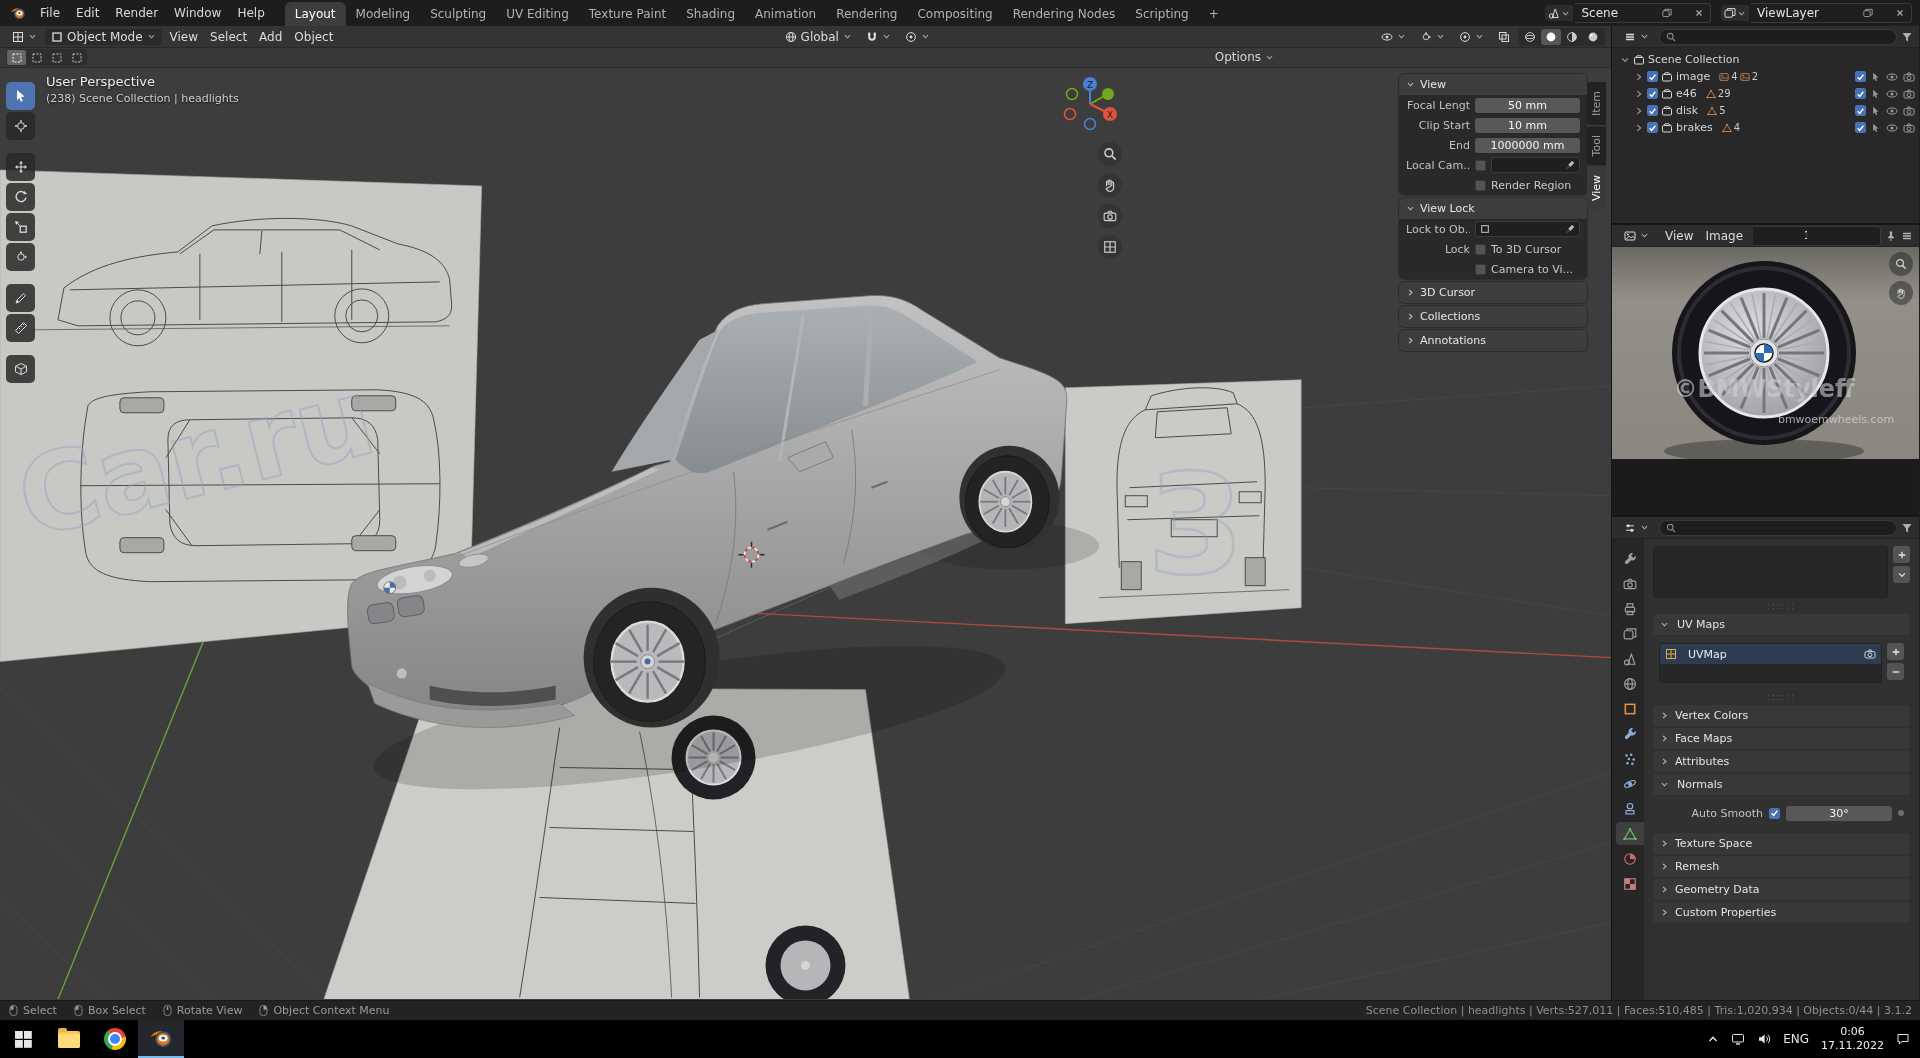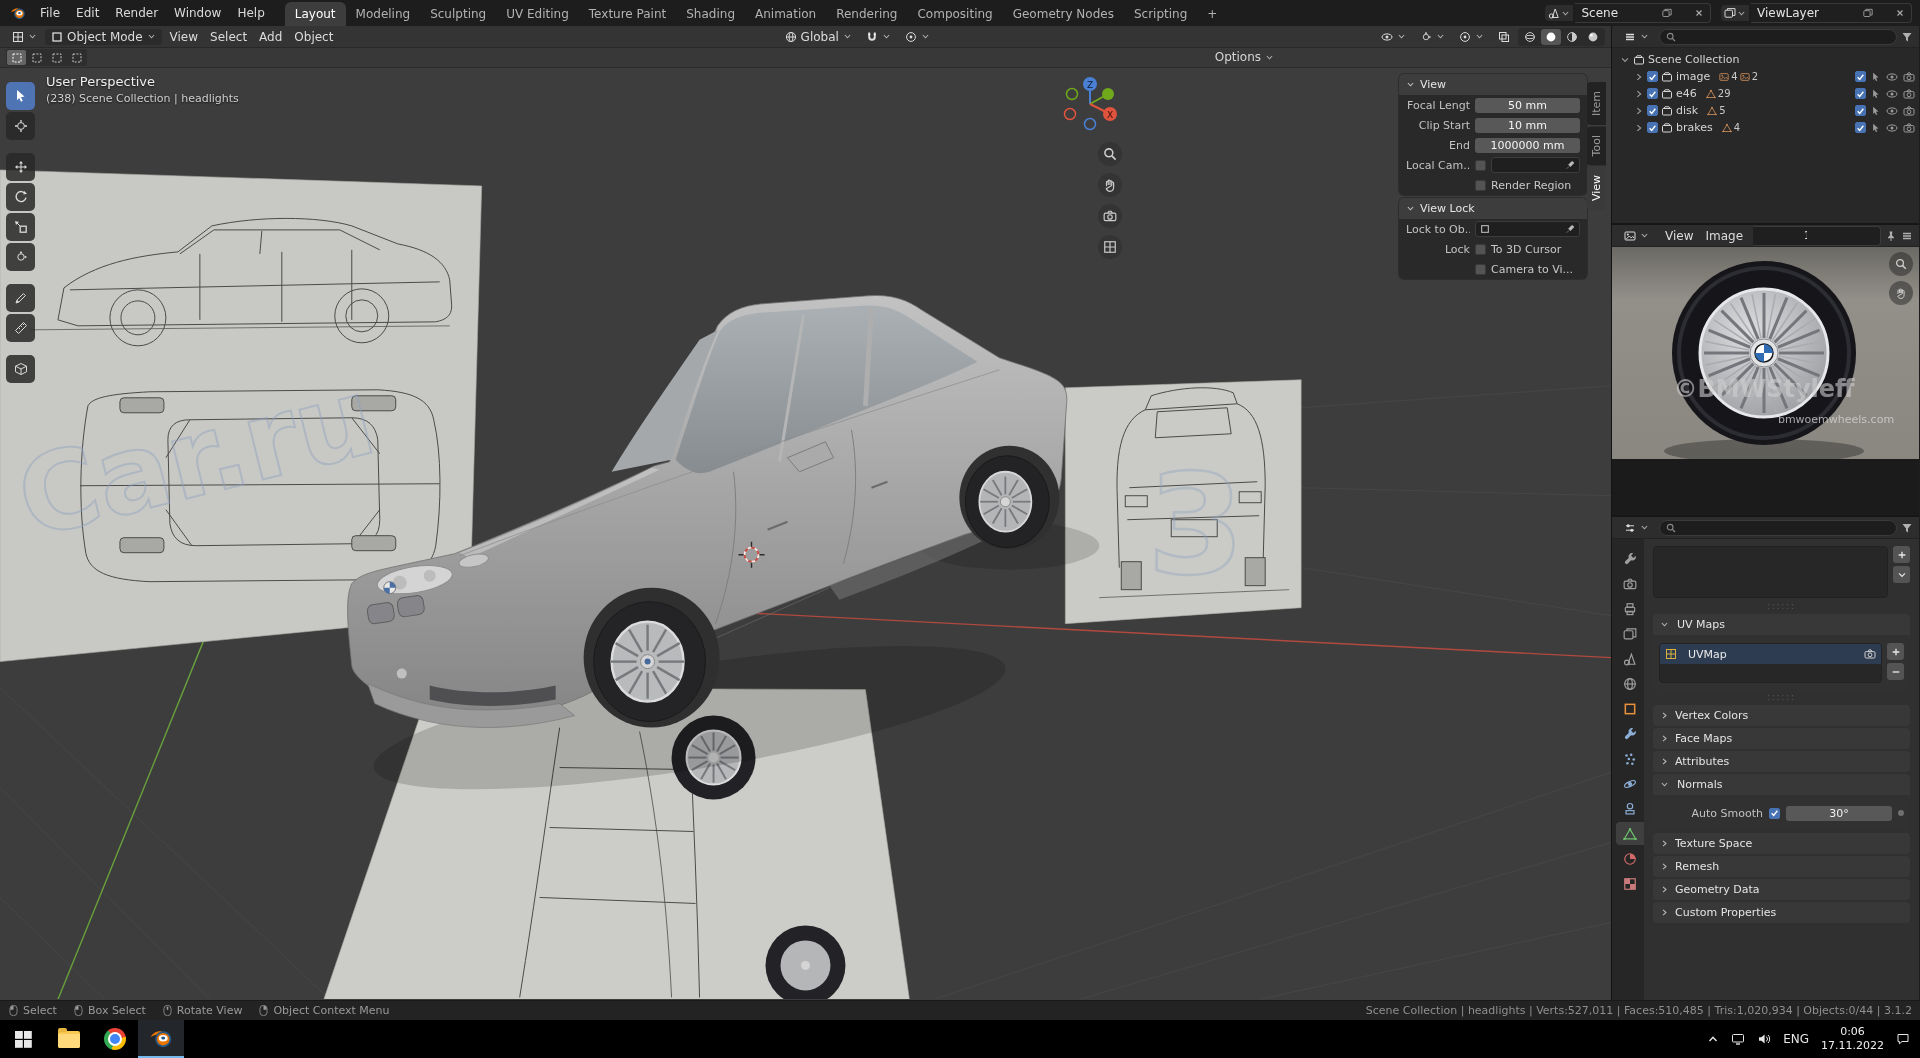"Geometry Nodes" div.ws-tab { text: Geometry -> Rendering }
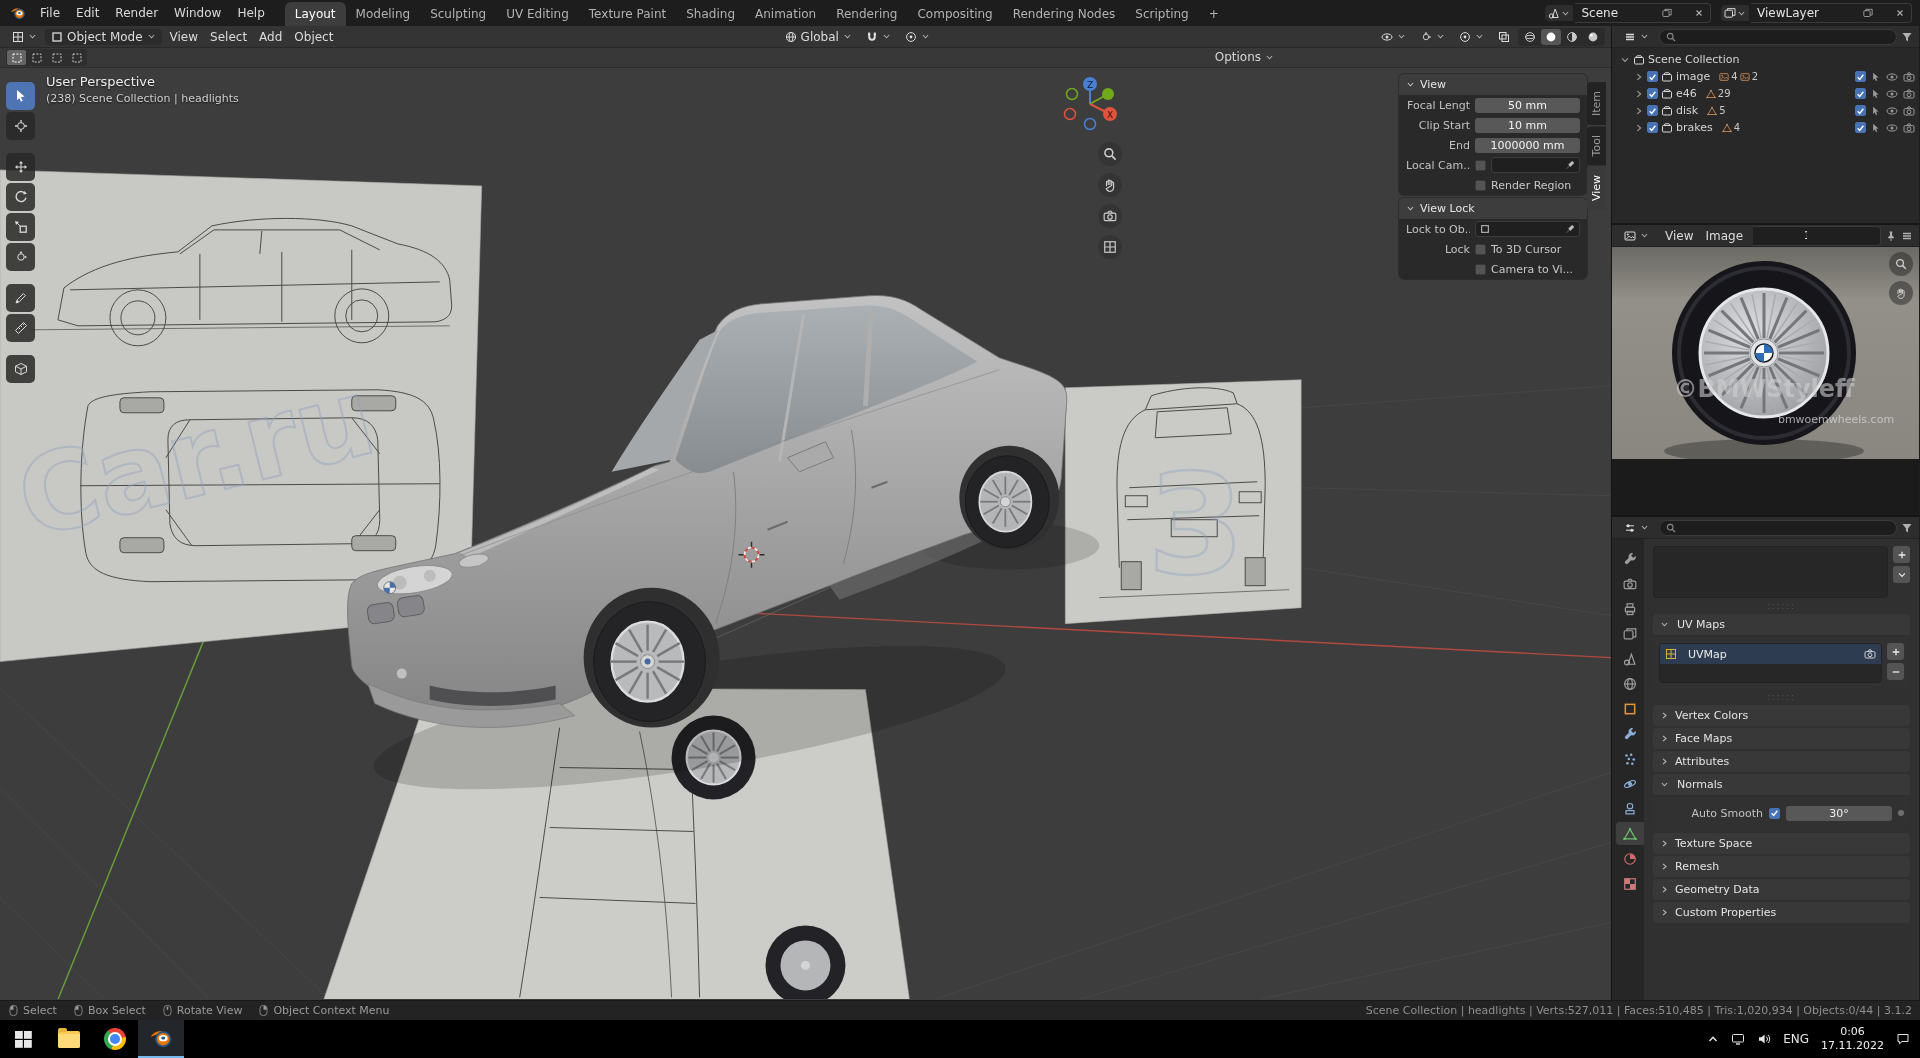"3D Cursor" div { html: none -> <div> <div> <div> <svg> <use></use> </svg> <span>3D Cursor</span> </div> </div> <div> <div> <svg> <use></use> </svg> <span>Collections</span> </div> </div> <div> <div> <svg> <use></use> </svg> <span>Annotations</span> </div> </div> </div> }
